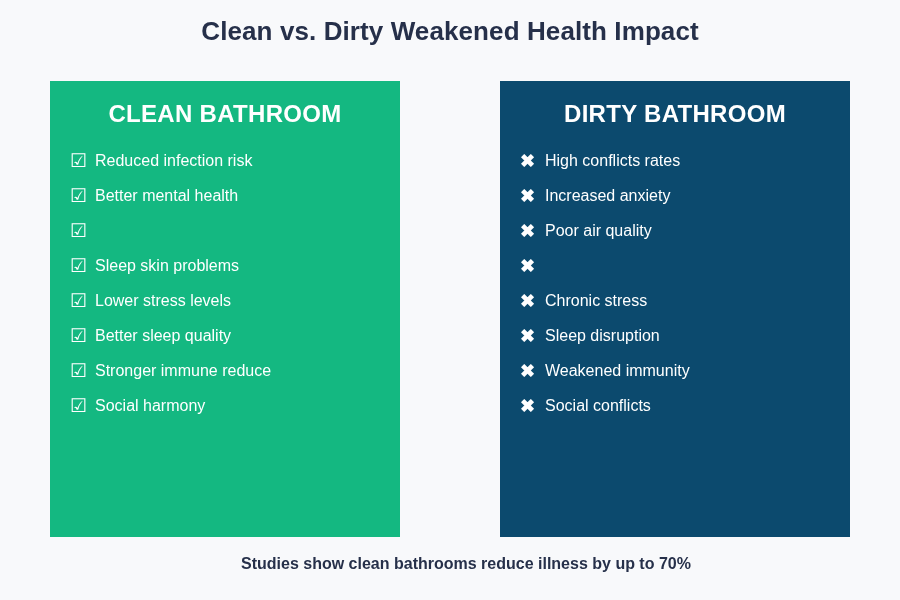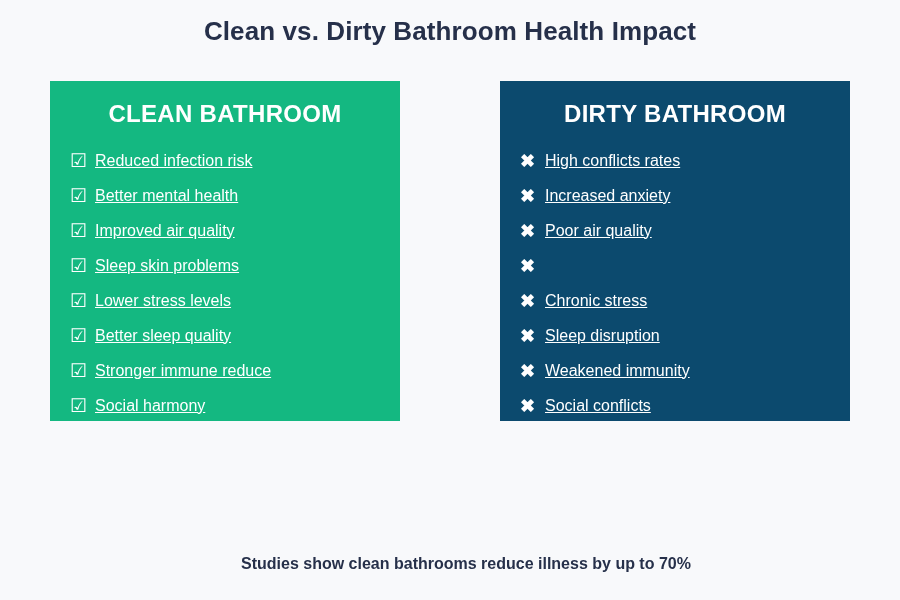"Clean vs. Dirty Bathroom Health" div.page-title { text: Bathroom -> Weakened }
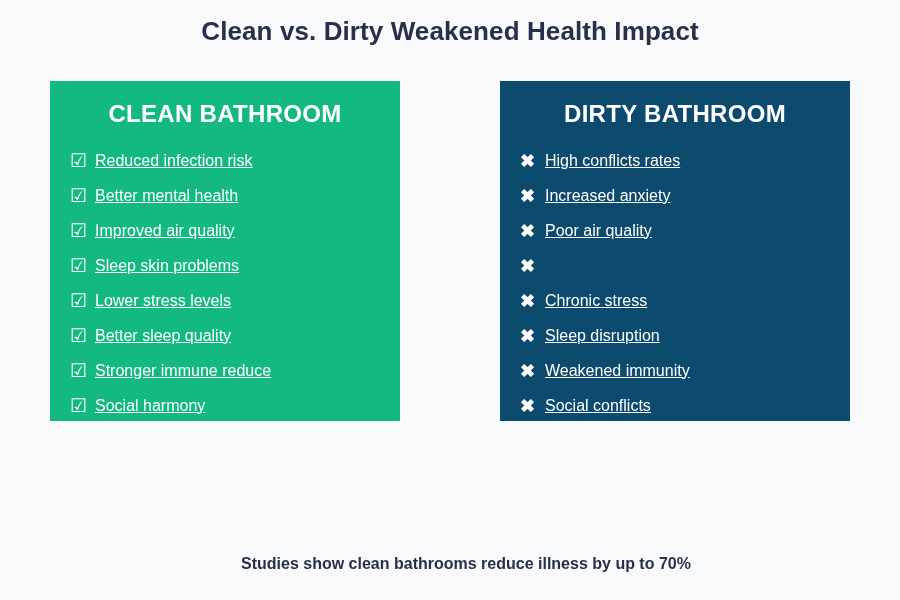"CLEAN BATHROOM" .panel { height: 340px -> 456px }
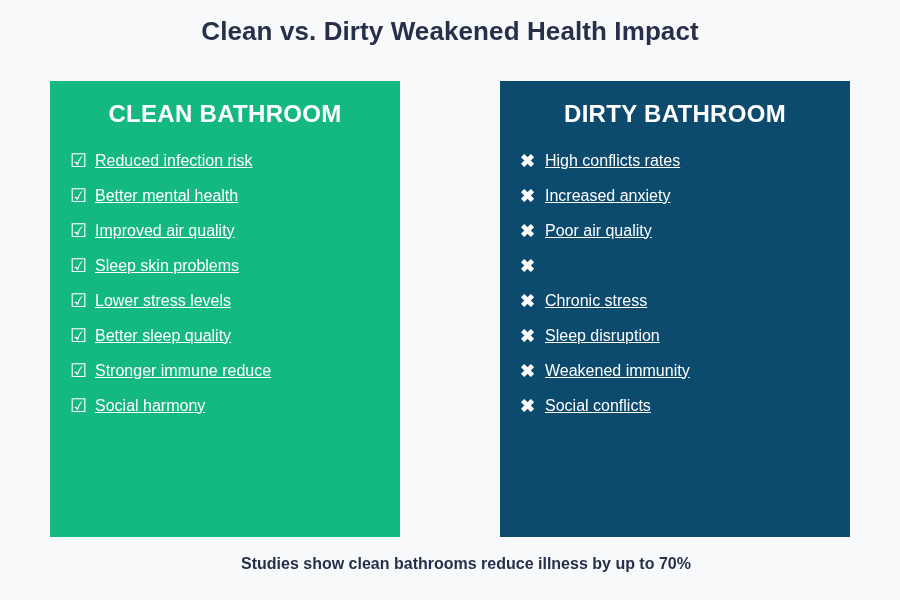"Reduced infection risk" .item-label { text-decoration: underline -> none }
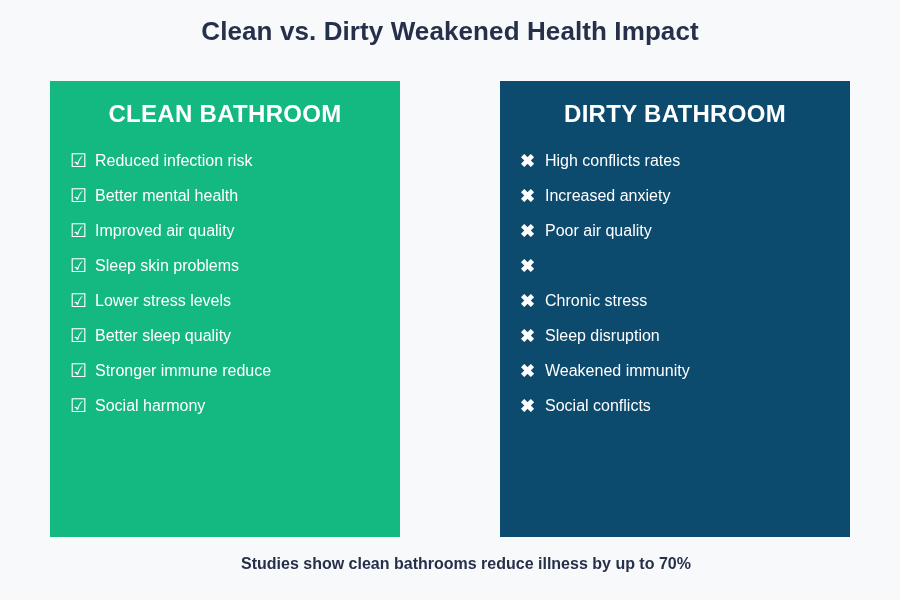"Improved air quality" span.item-label { html: <span>Improved air quality</span> -> none }
